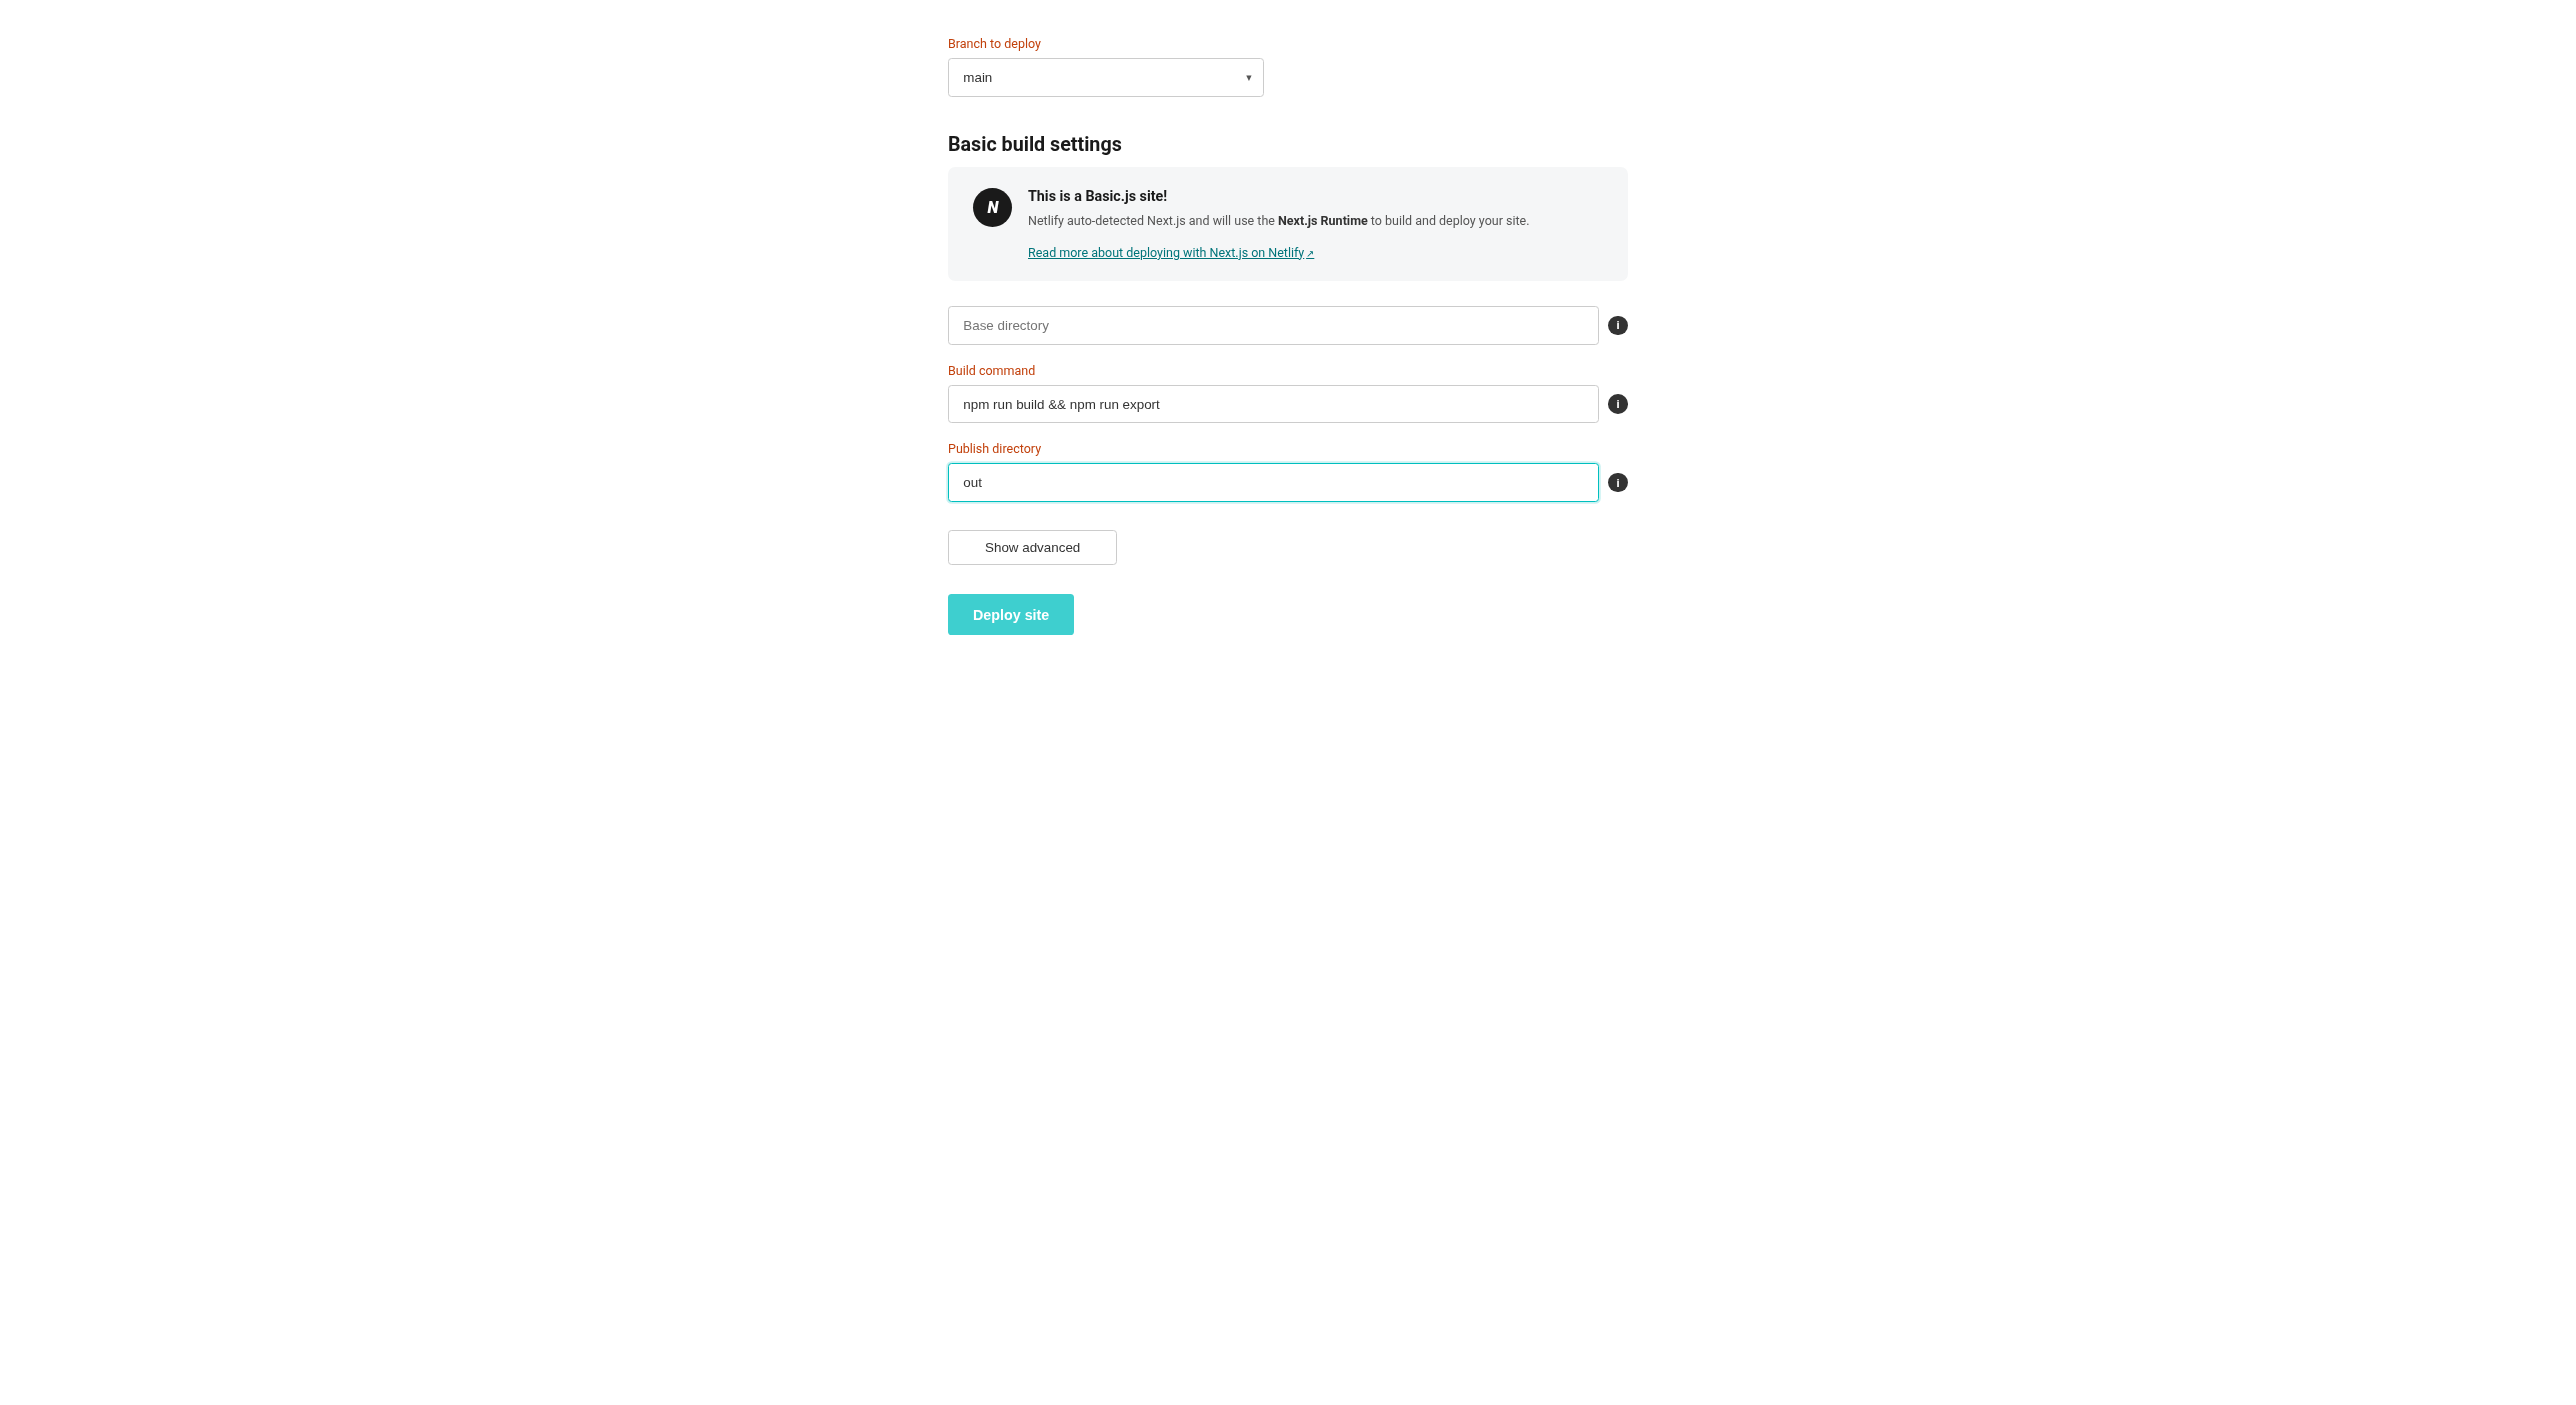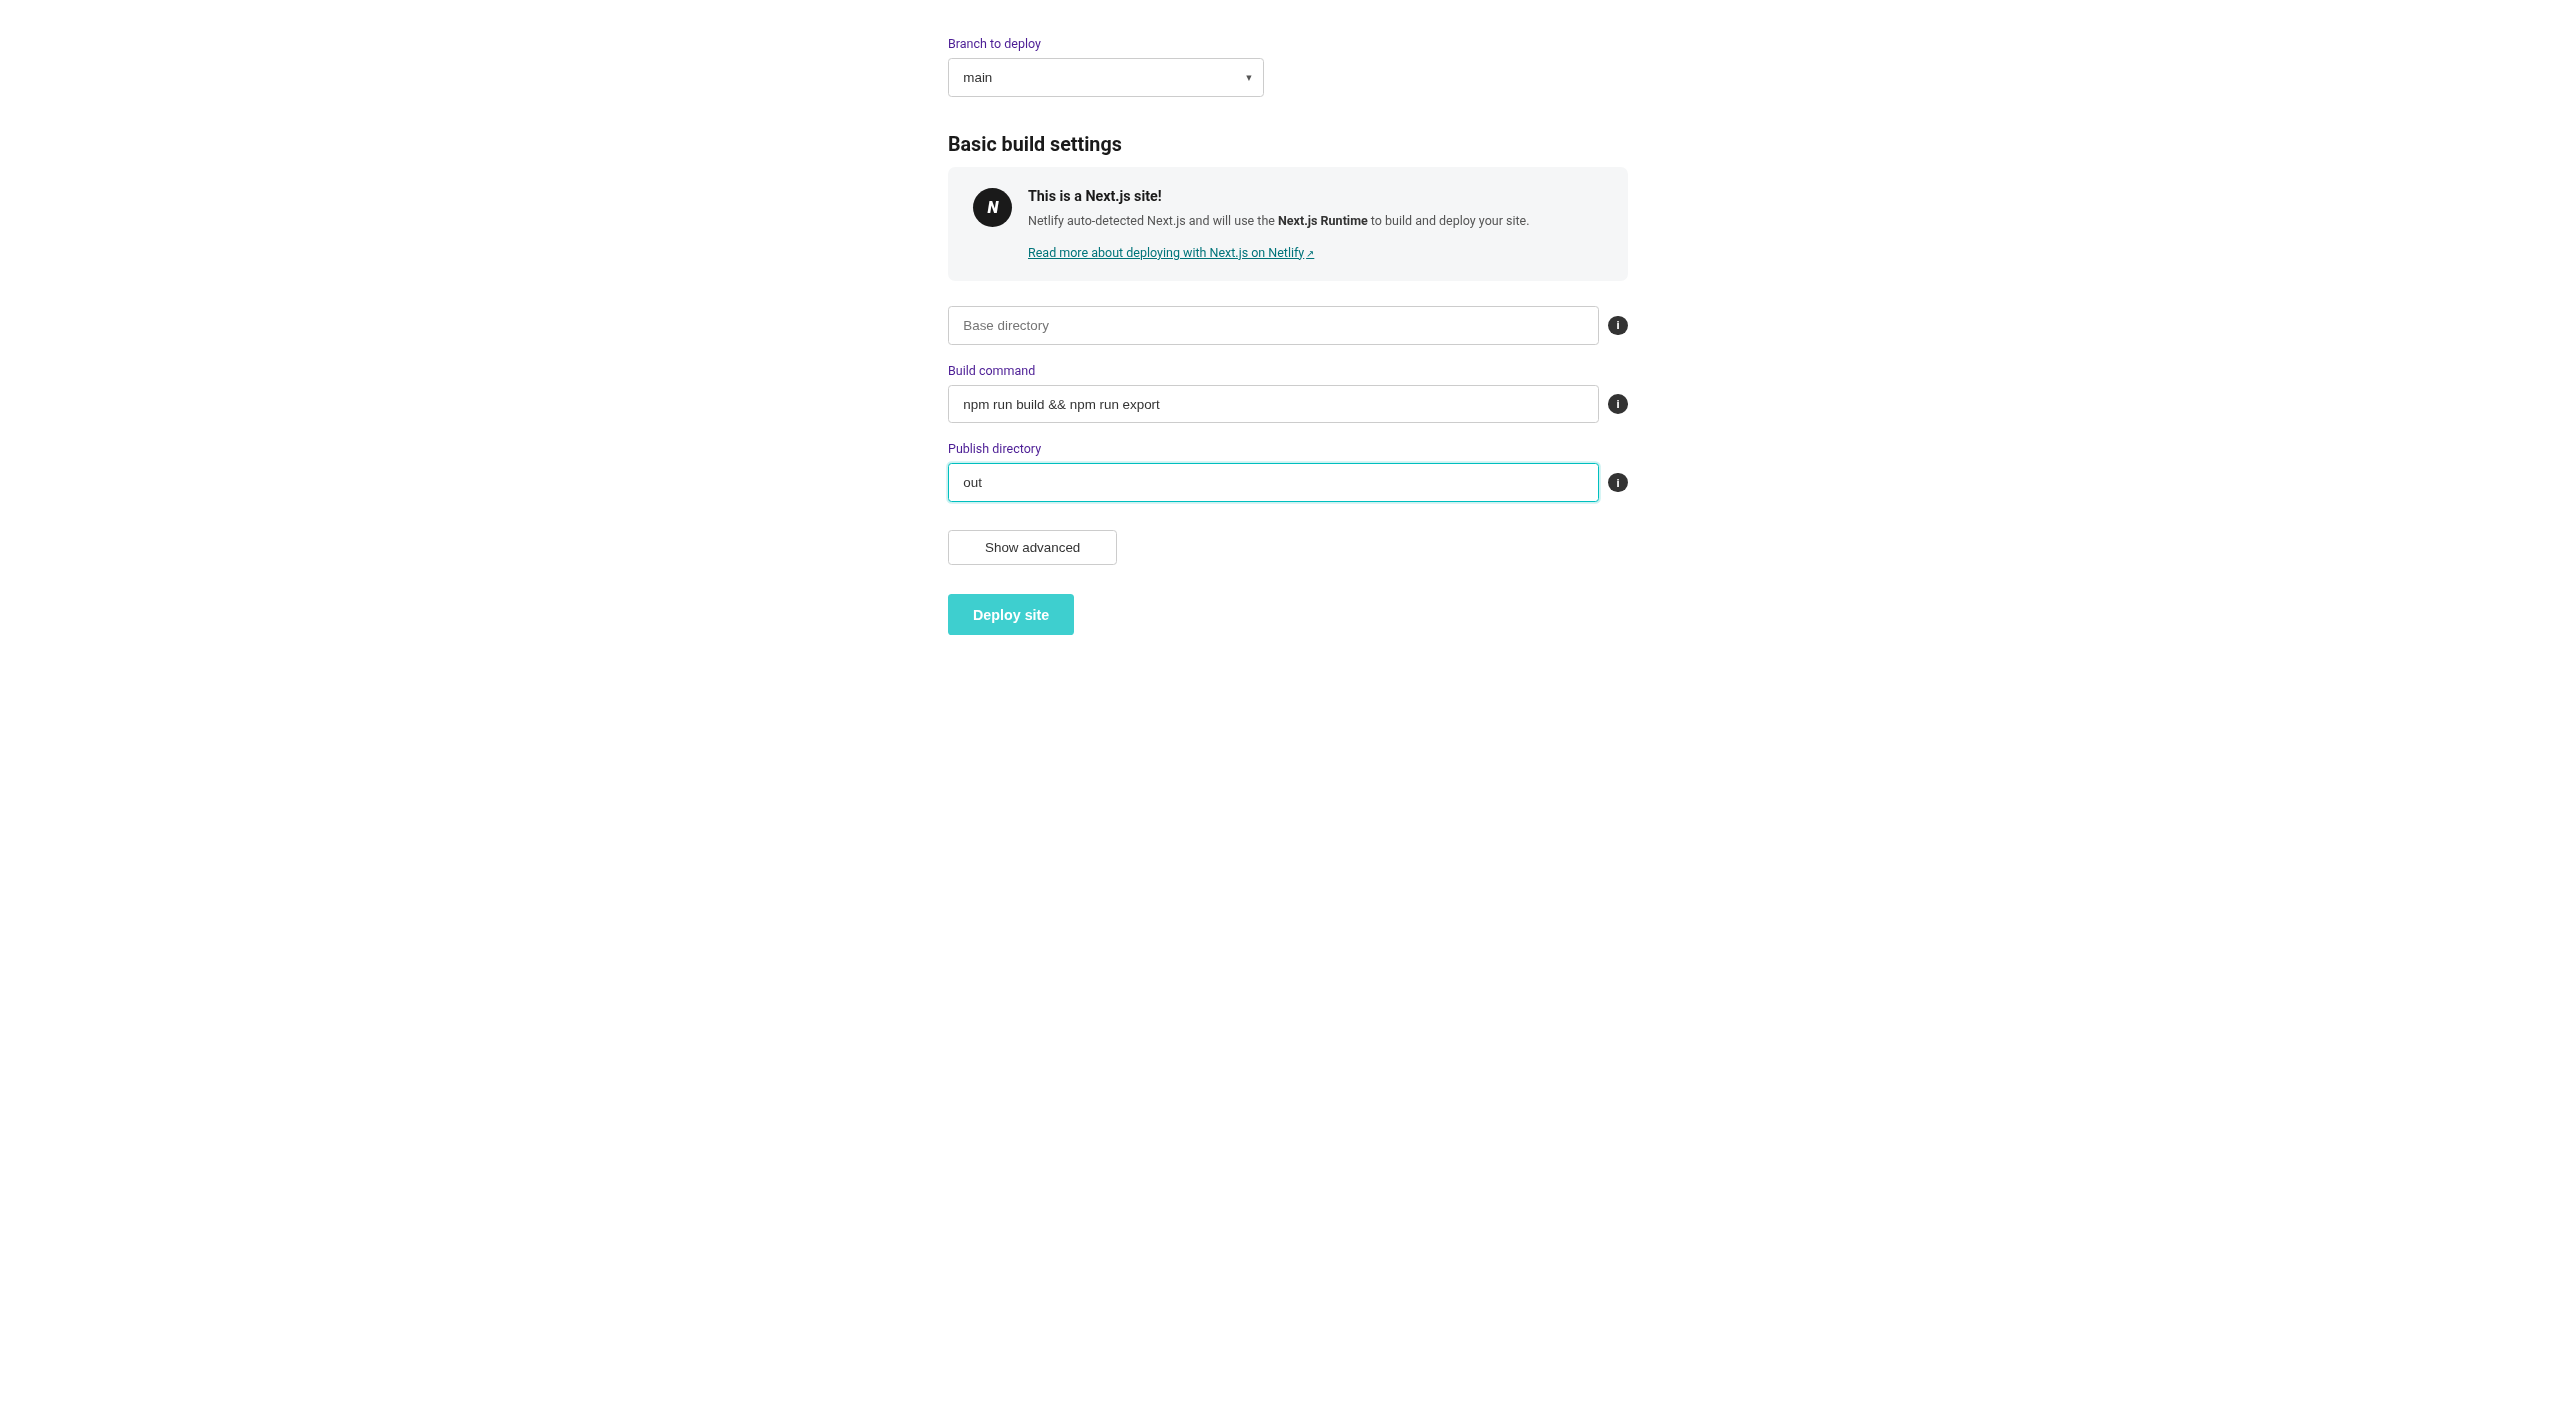"Branch to deploy" .field-label { color: #4c1d95 -> #c2410c }
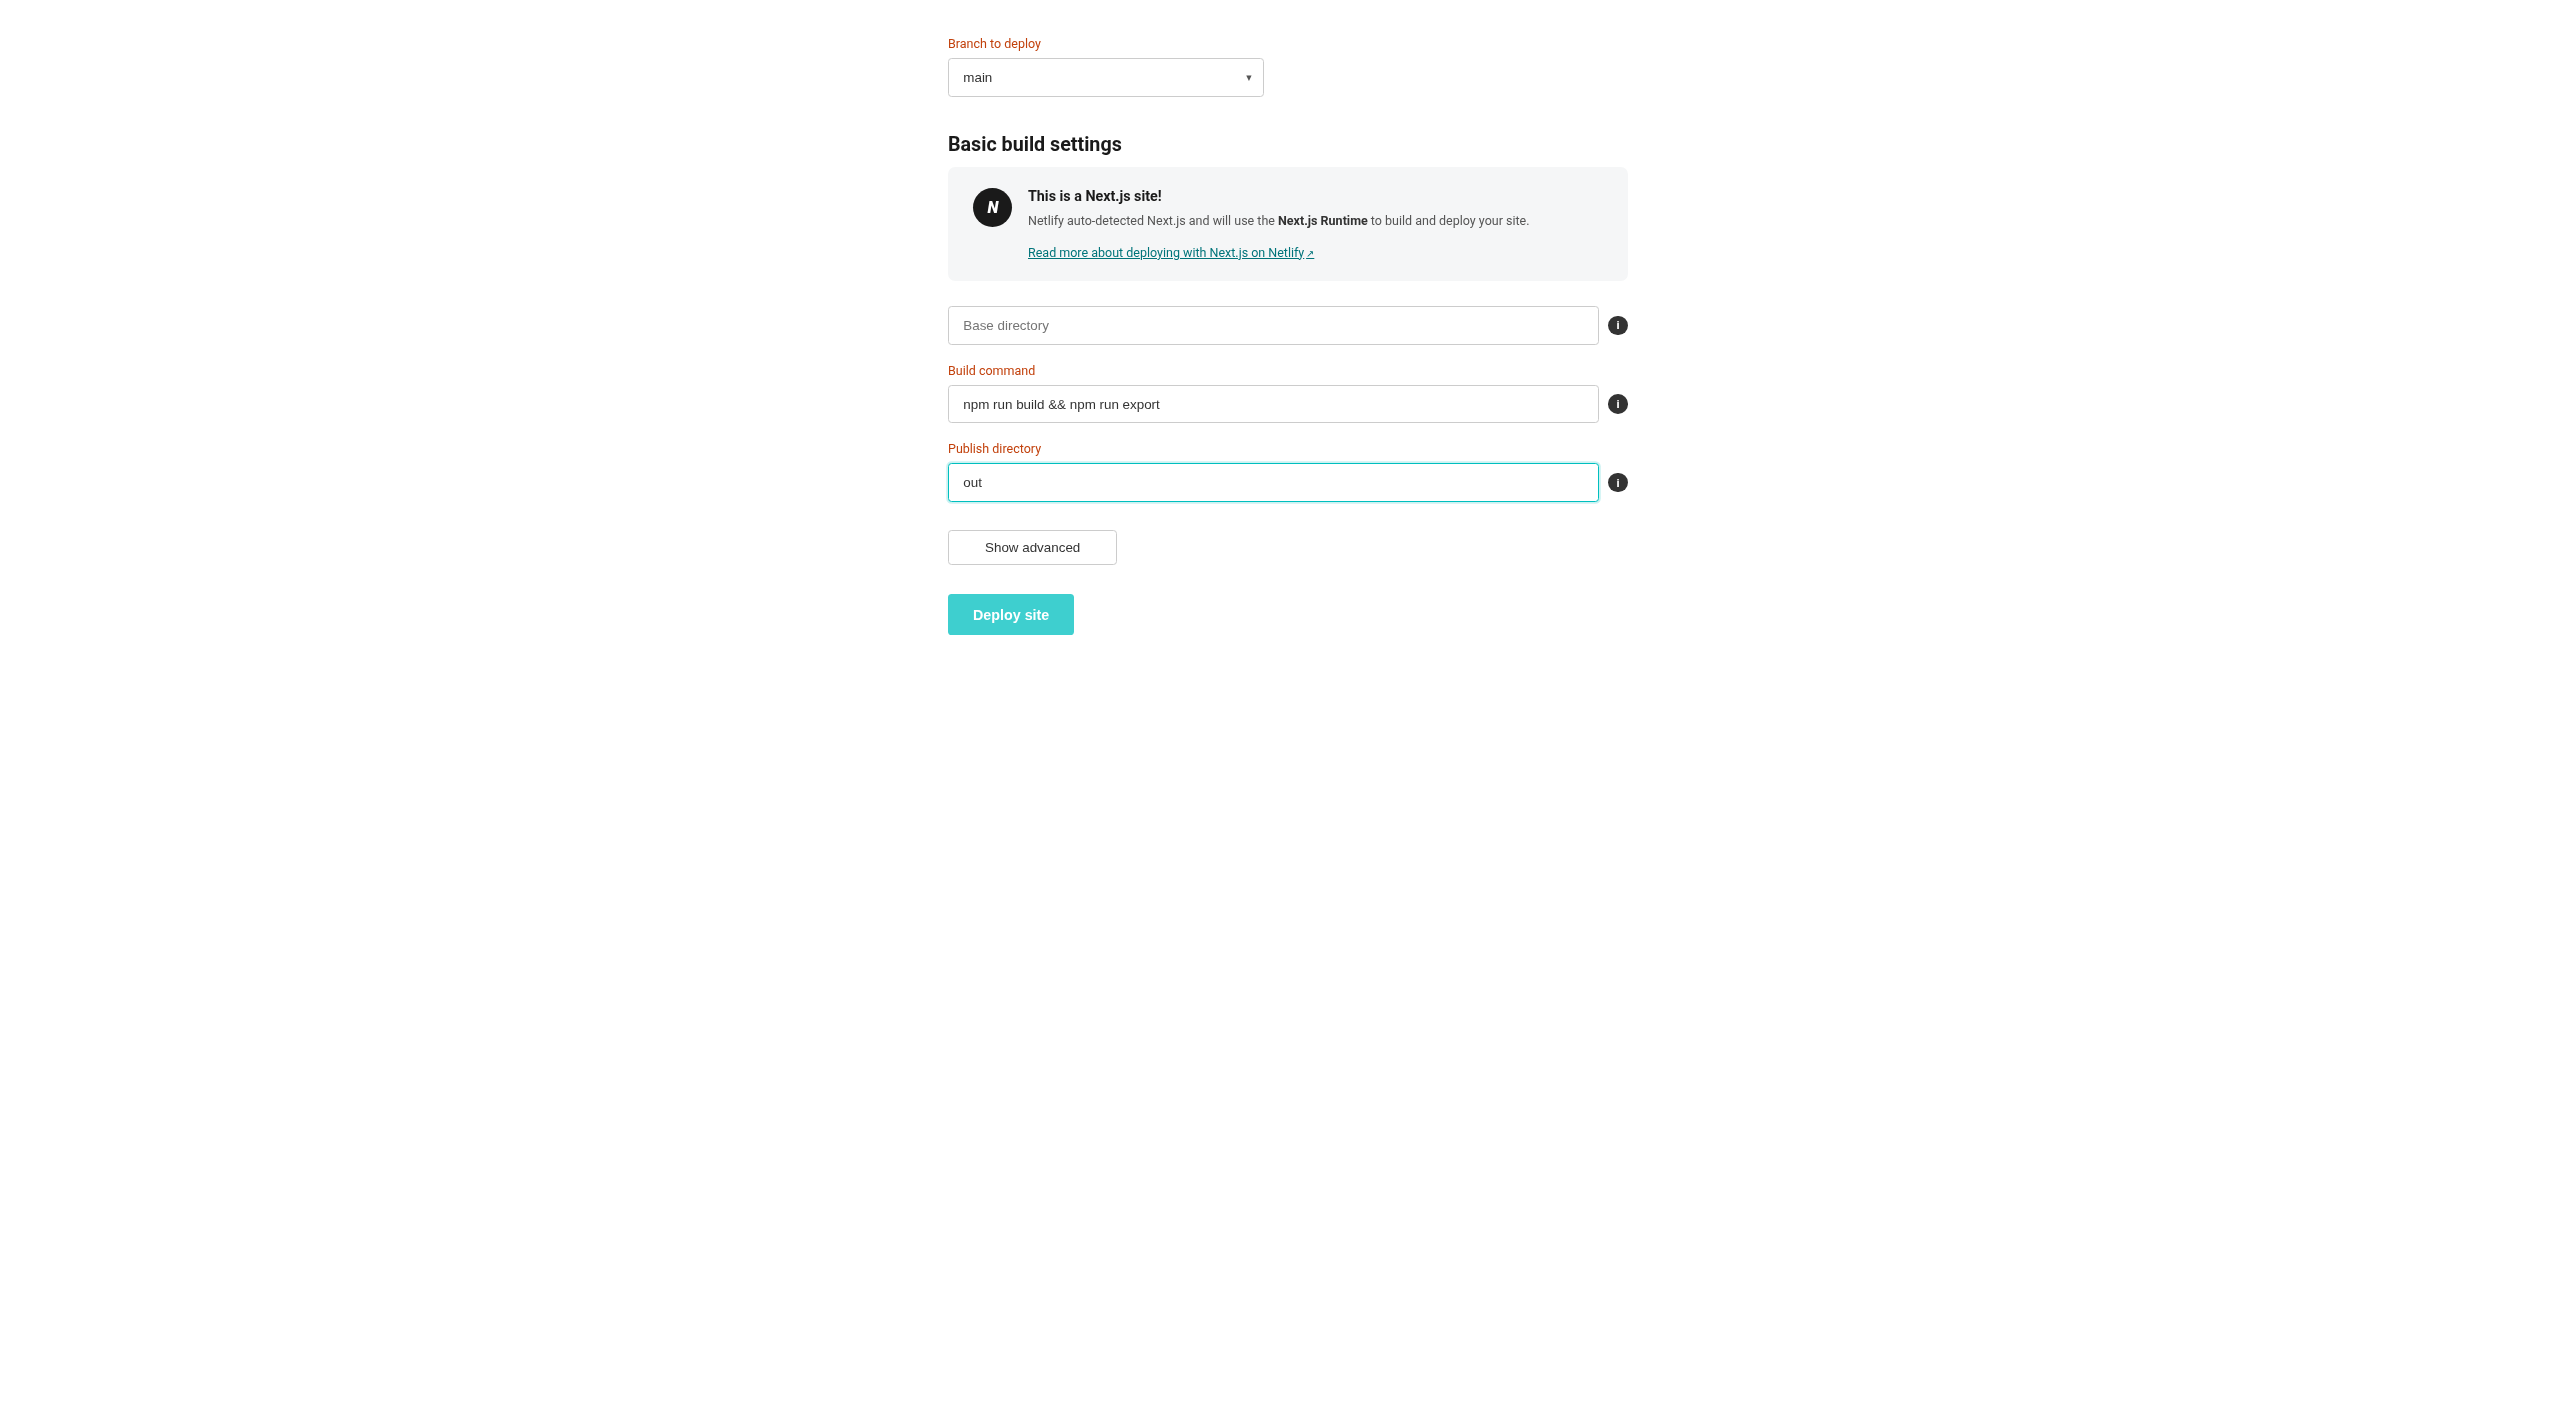"This is a Next.js site!" div.info-card-title { text: Next.js -> Basic.js }
